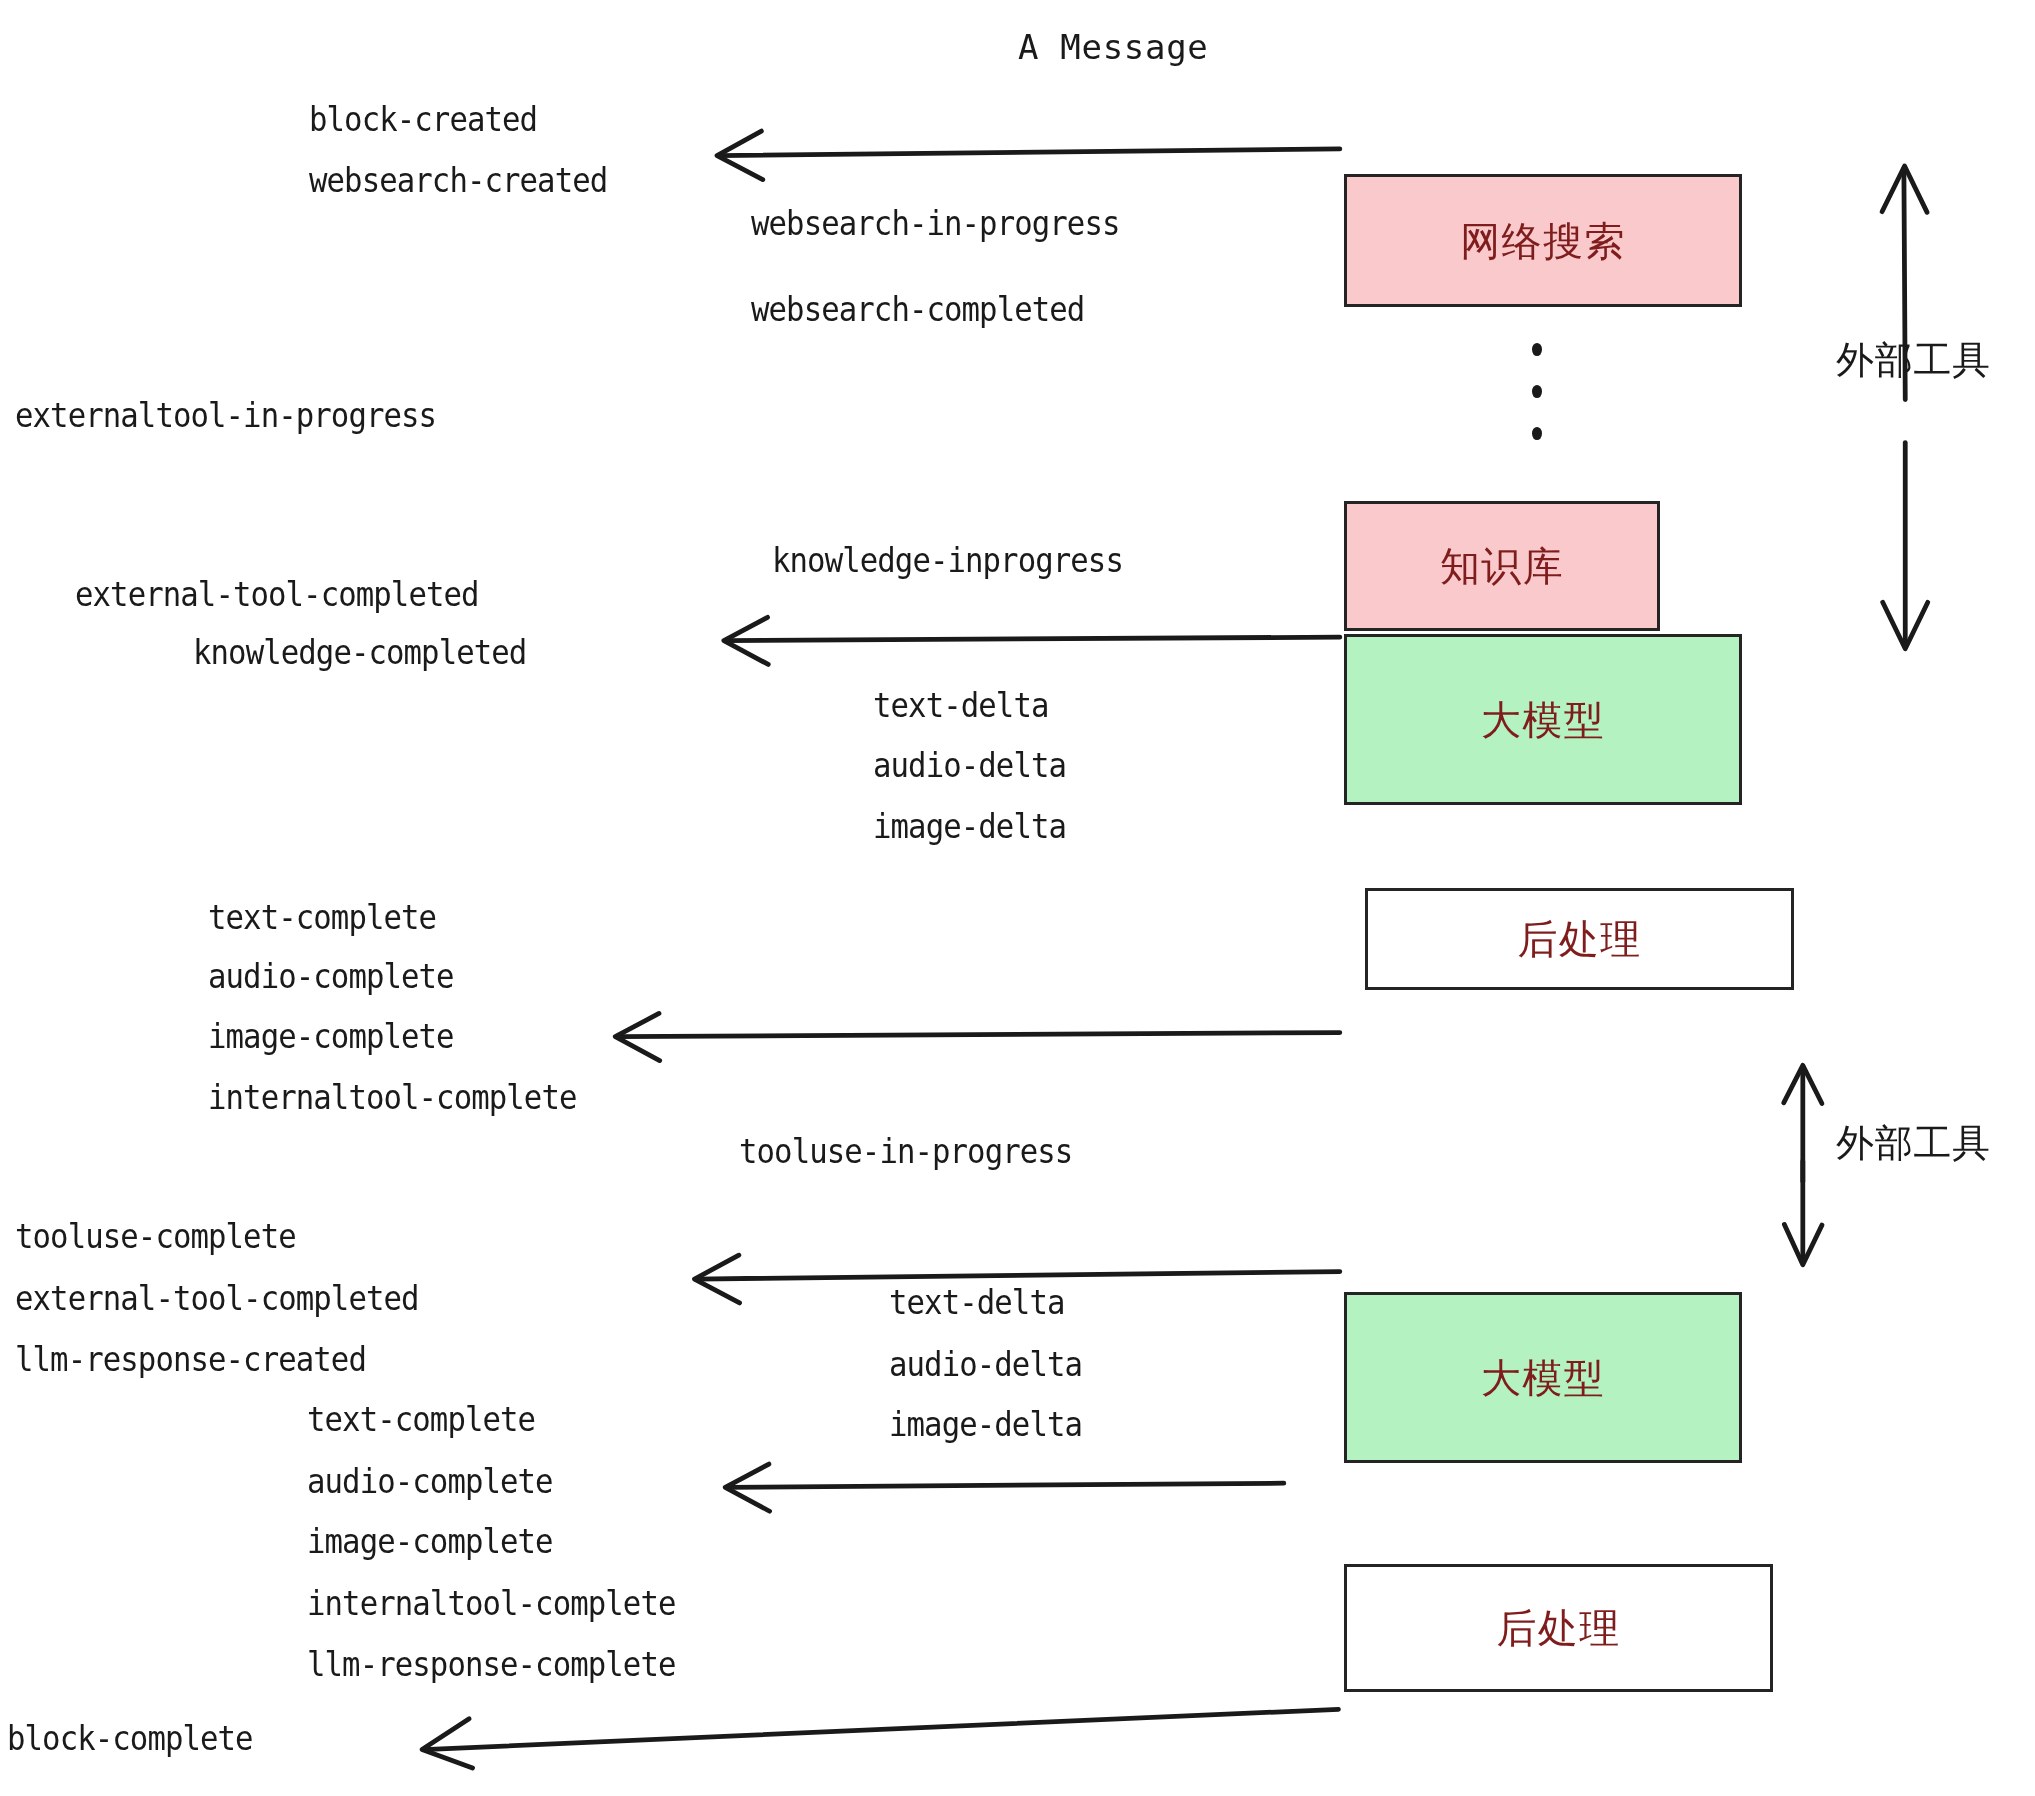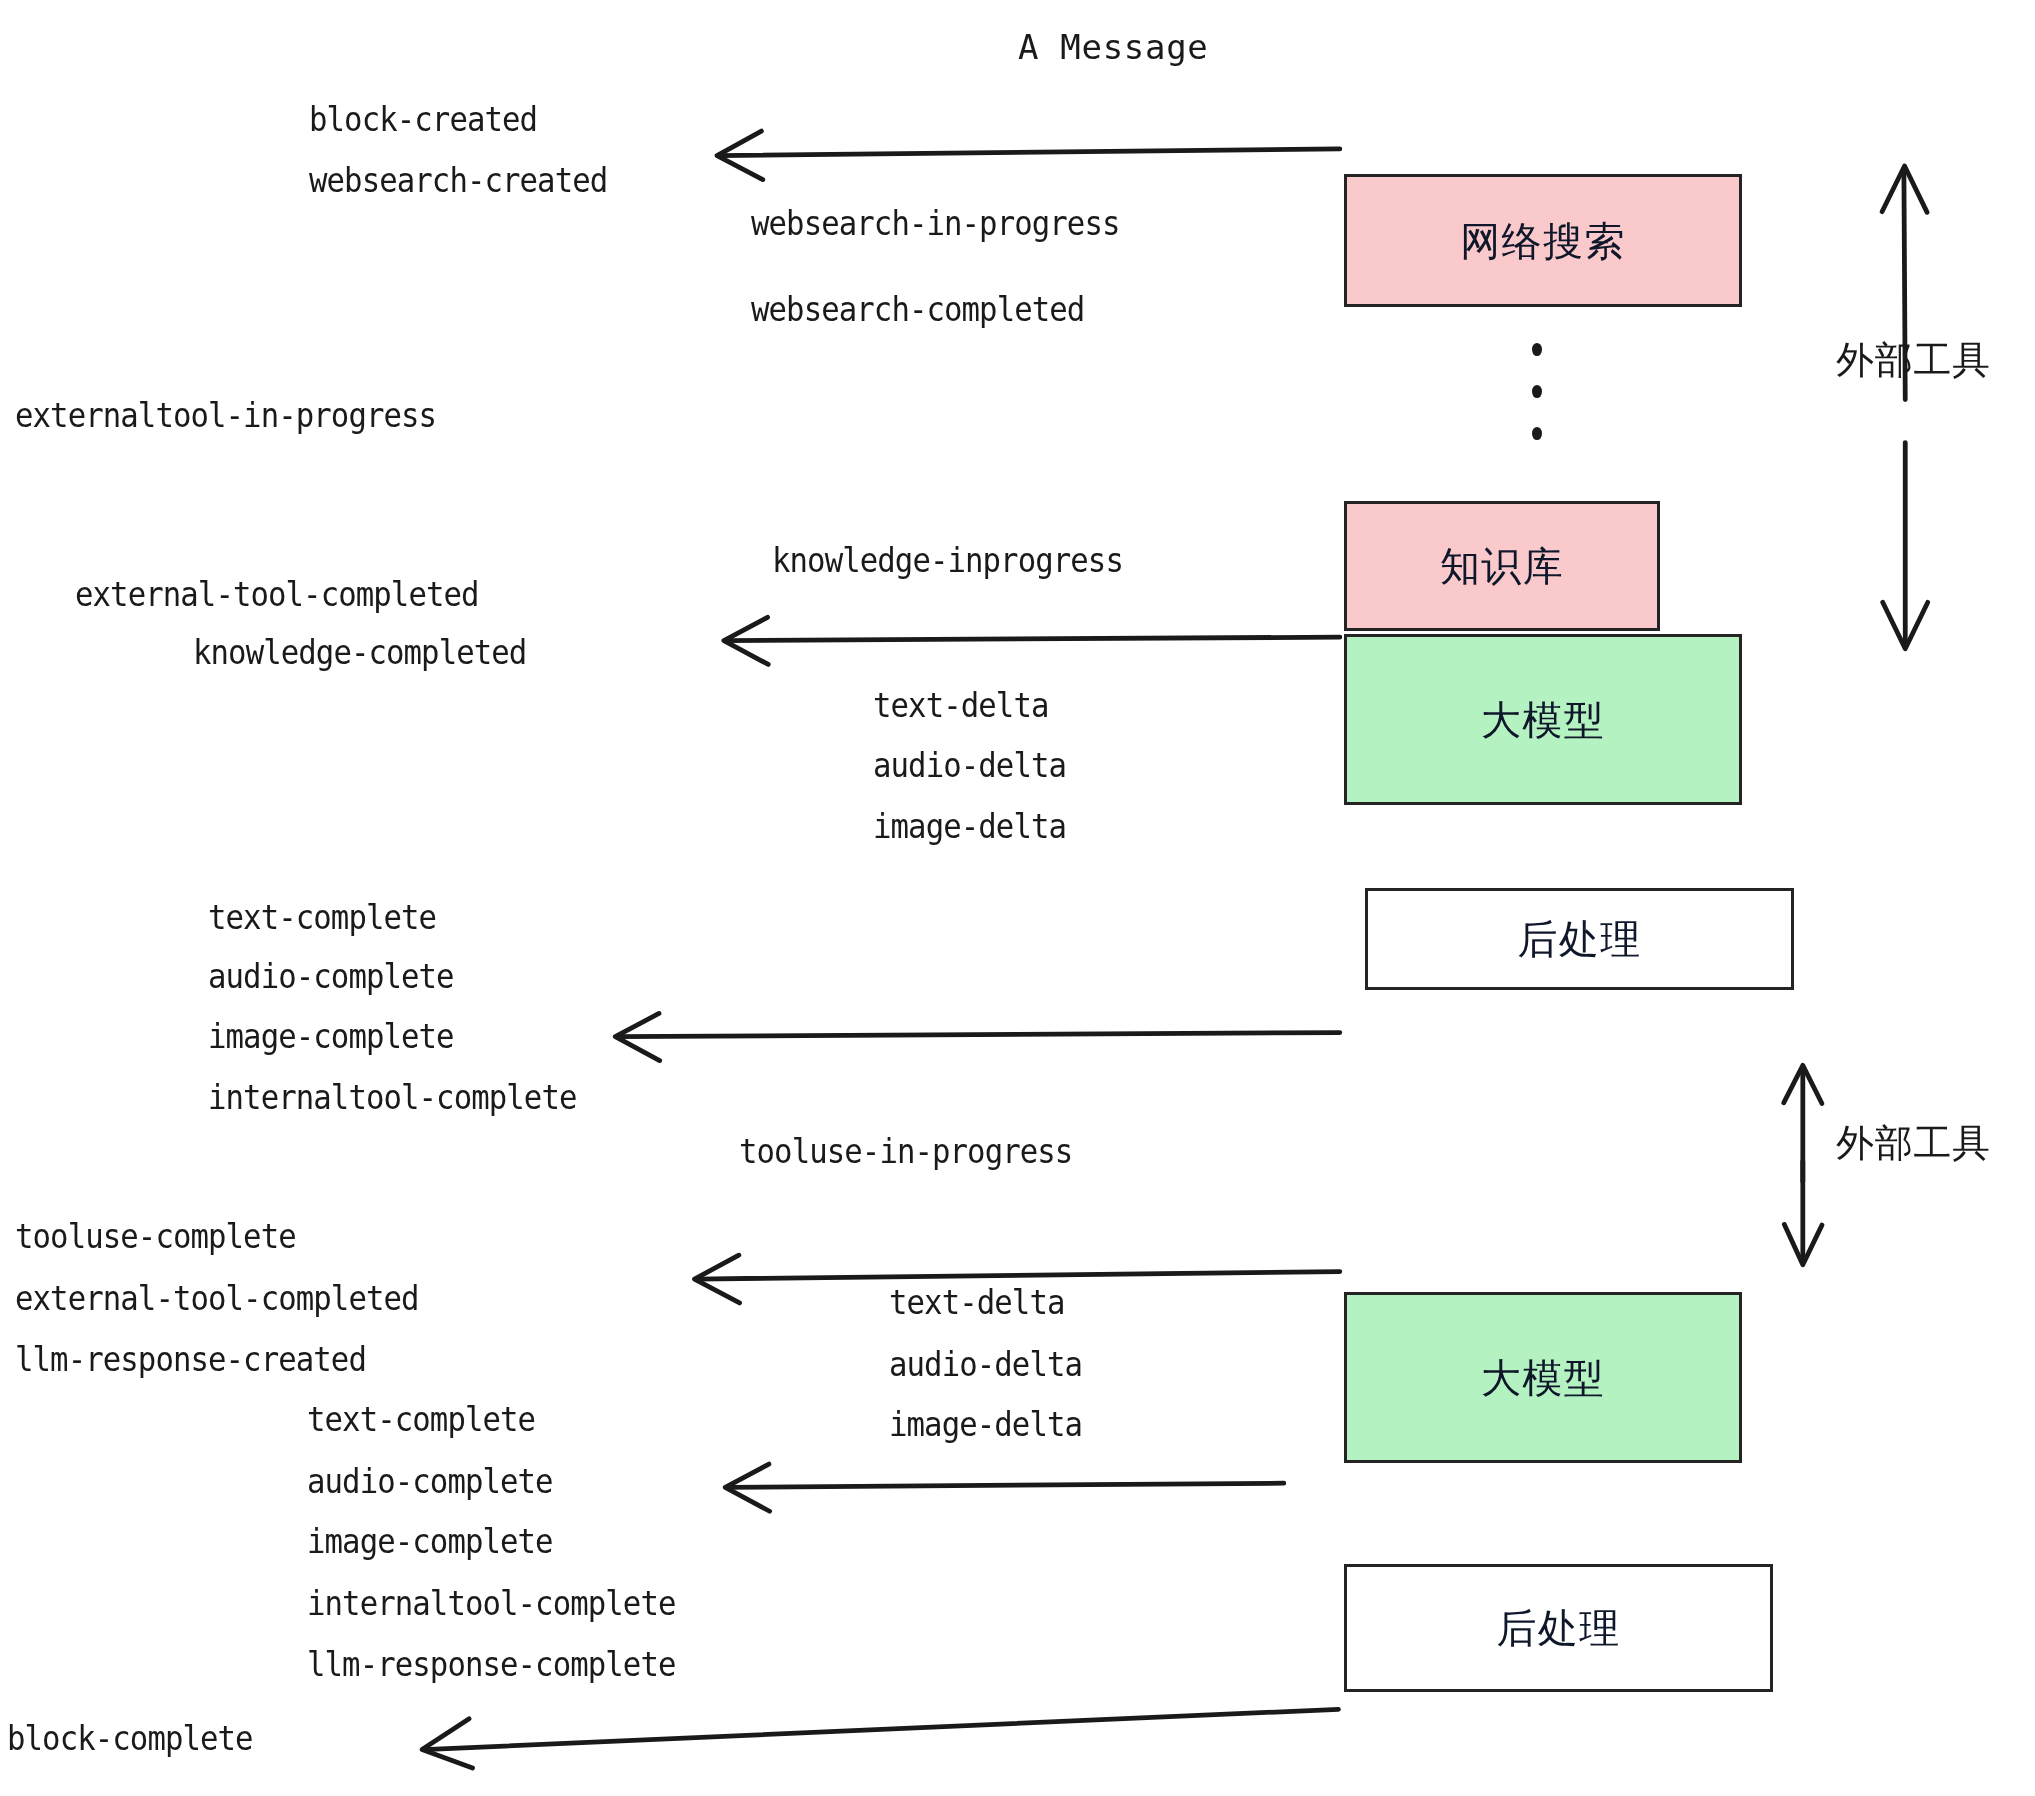"网络搜索" .box .cjk { color: #0f172a -> #7f1d1d }
